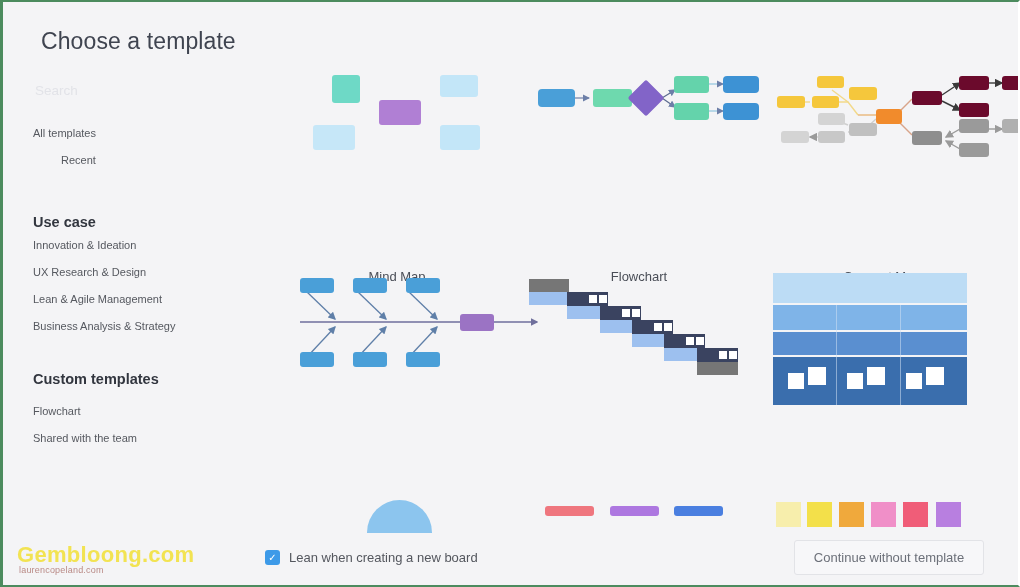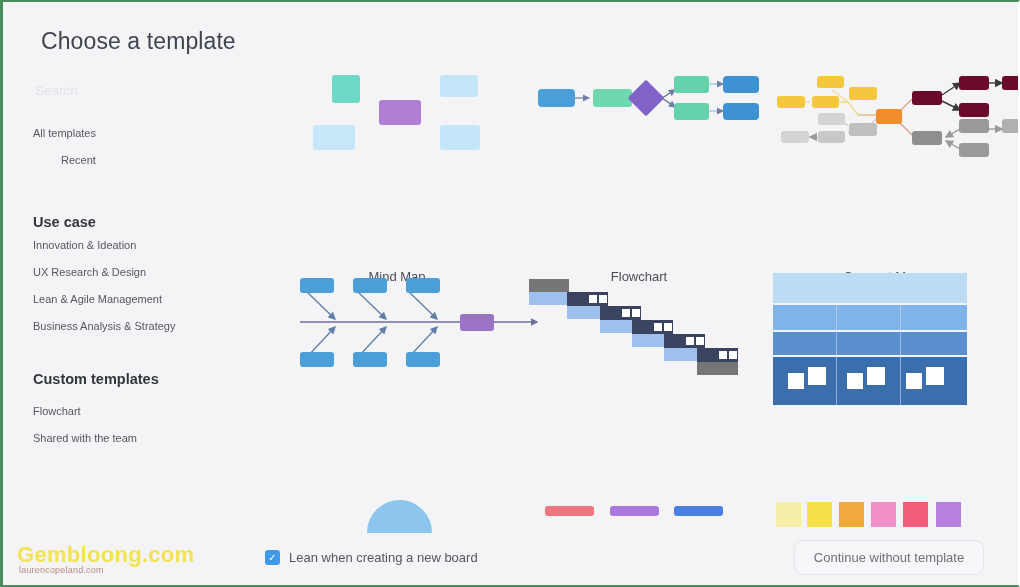"Continue without template" .continue-btn { border-radius: 9px -> 3px }
